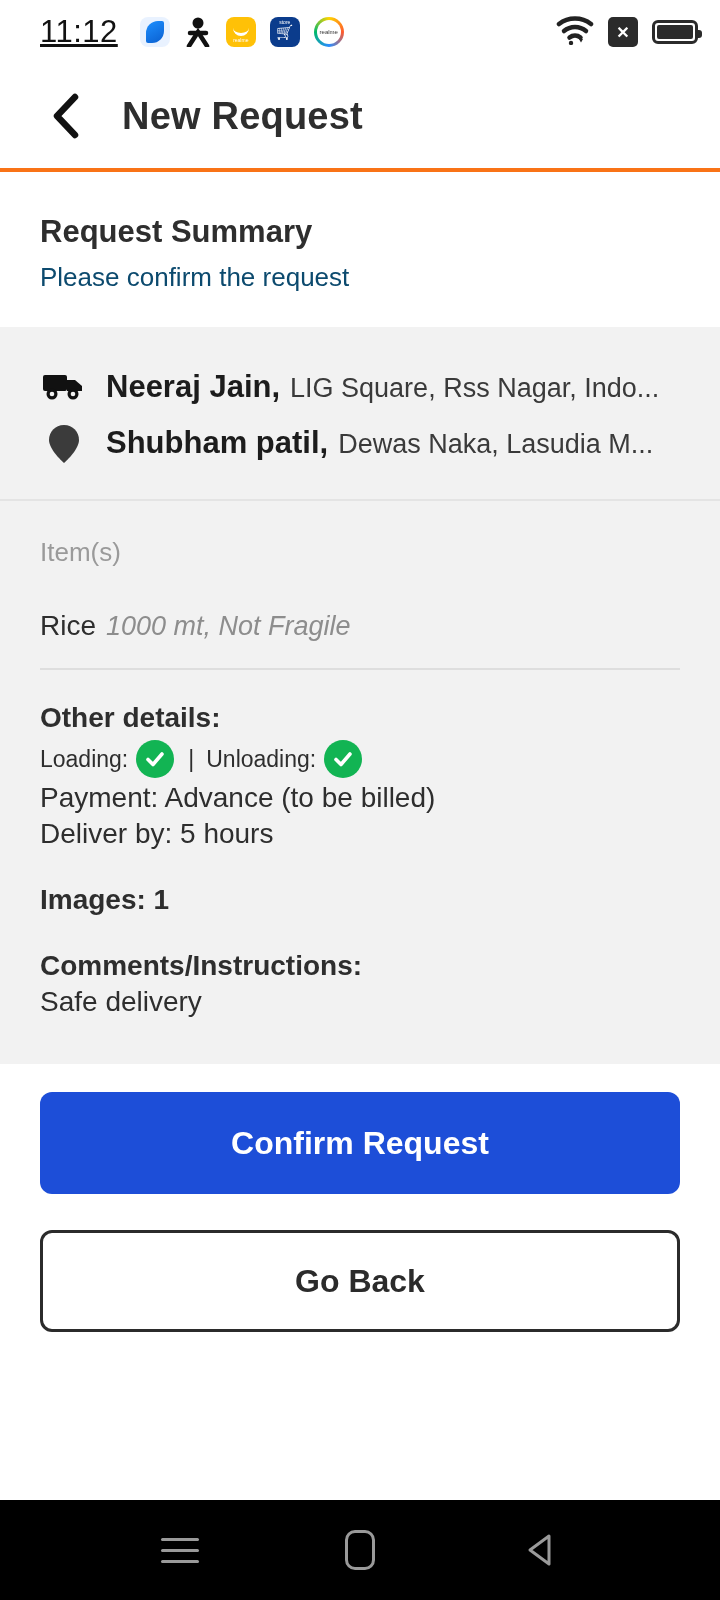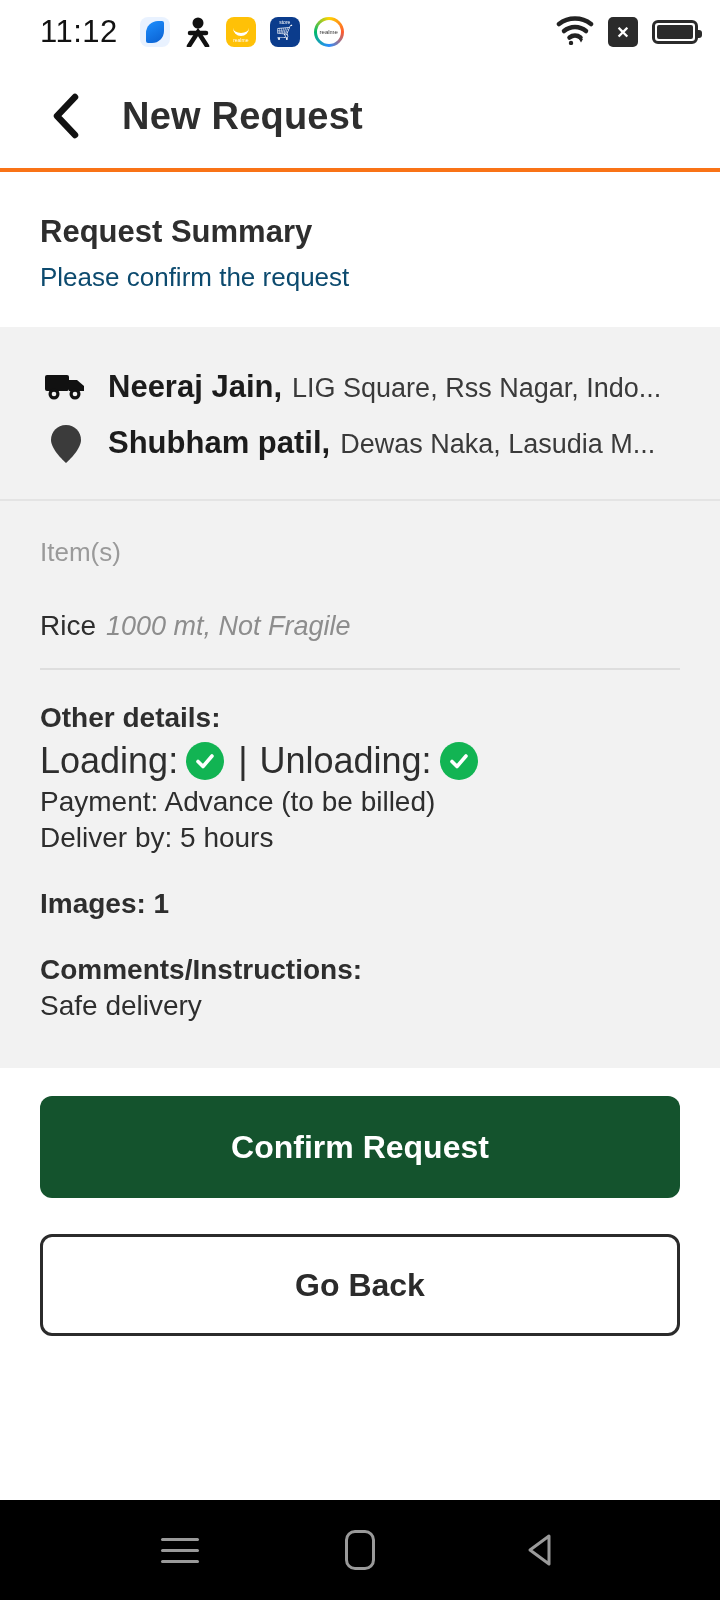"11:12" .sb-time { text-decoration: none -> underline }
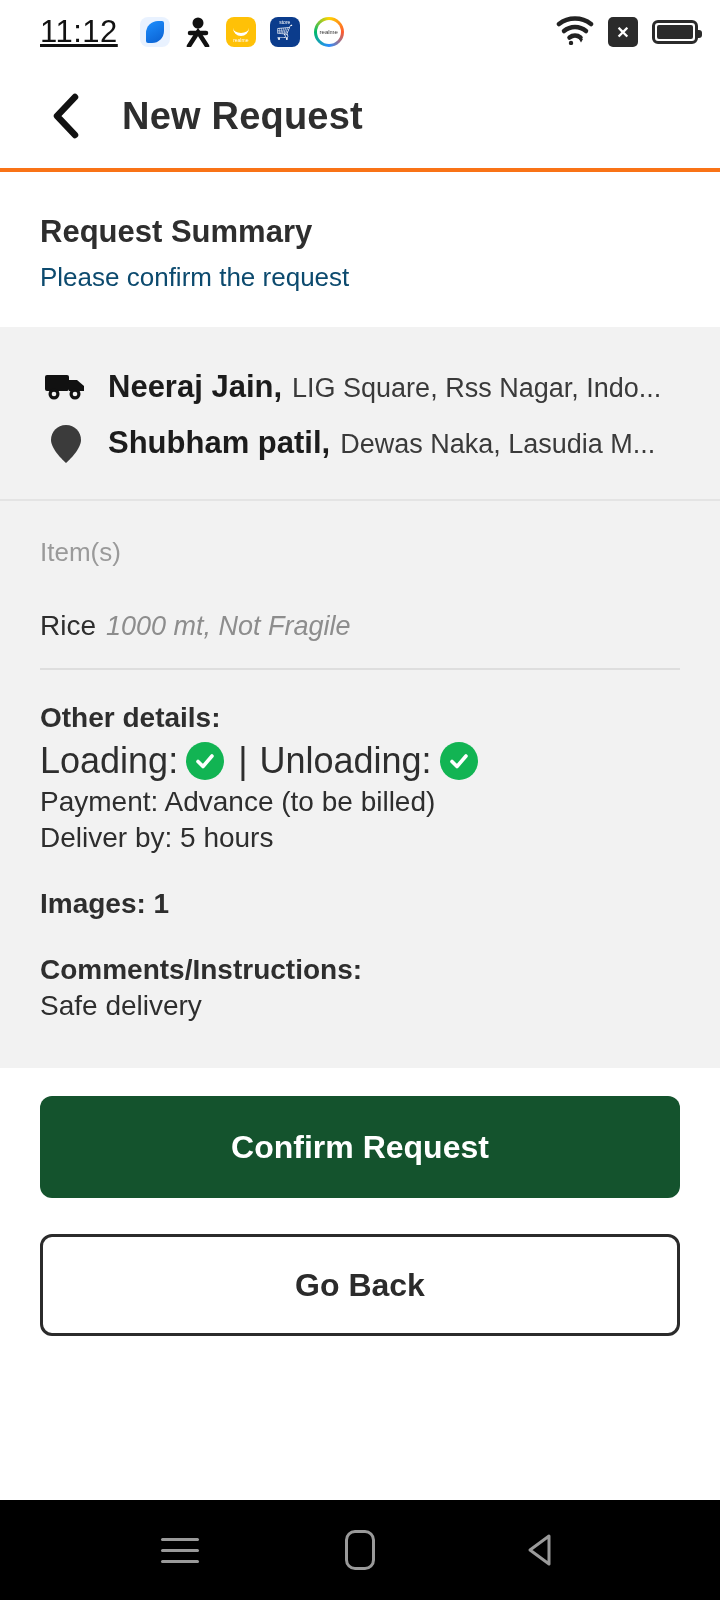"Neeraj Jain, LIG Square, Rss" .addr-block { margin-left: none -> 24px; padding: 42px 40px 34px 44px -> 42px 40px 34px 18px }
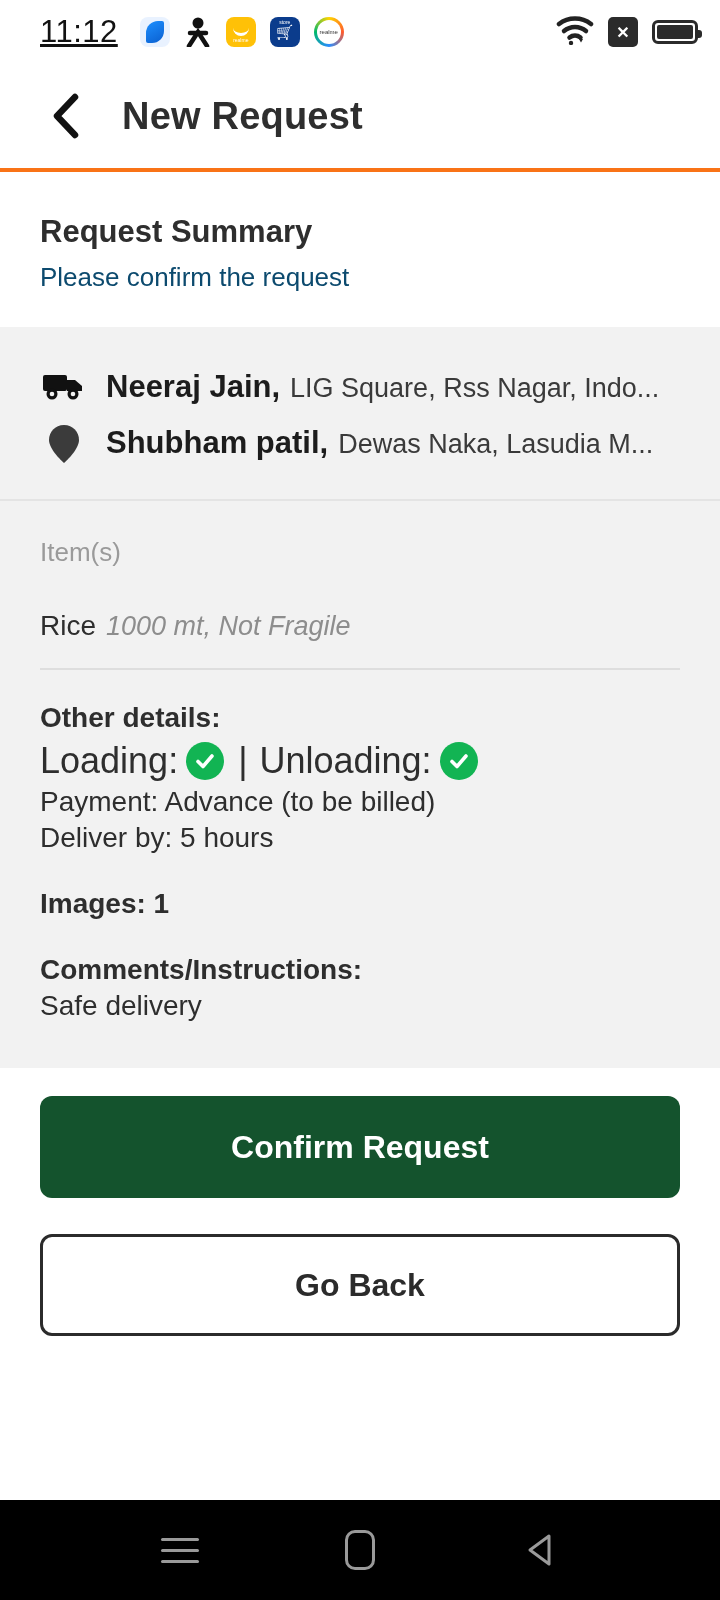"Loading:" .kv { font-size: 36px -> 23px }
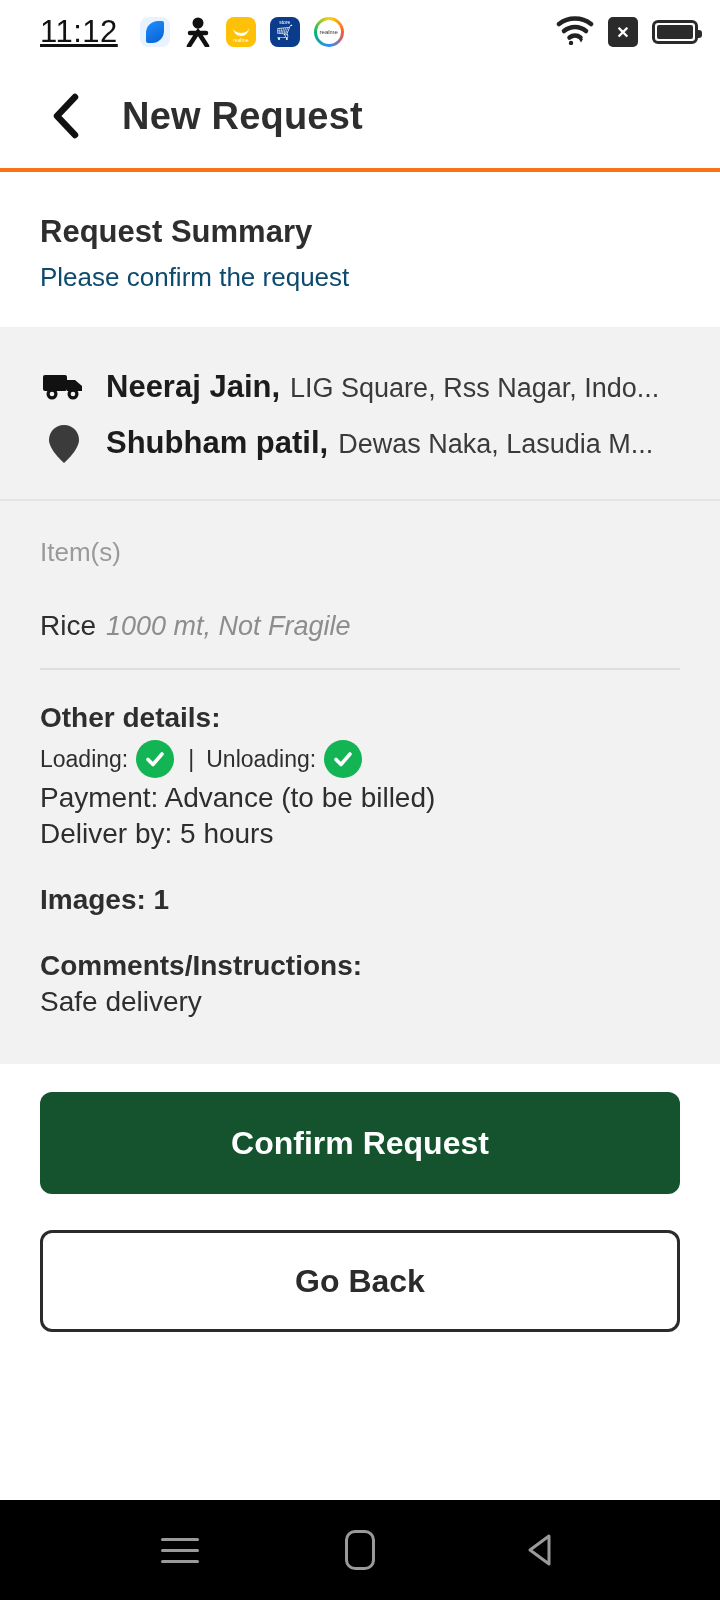"Confirm Request" .btn-primary { background: #14532d -> #1d4ed8 }
